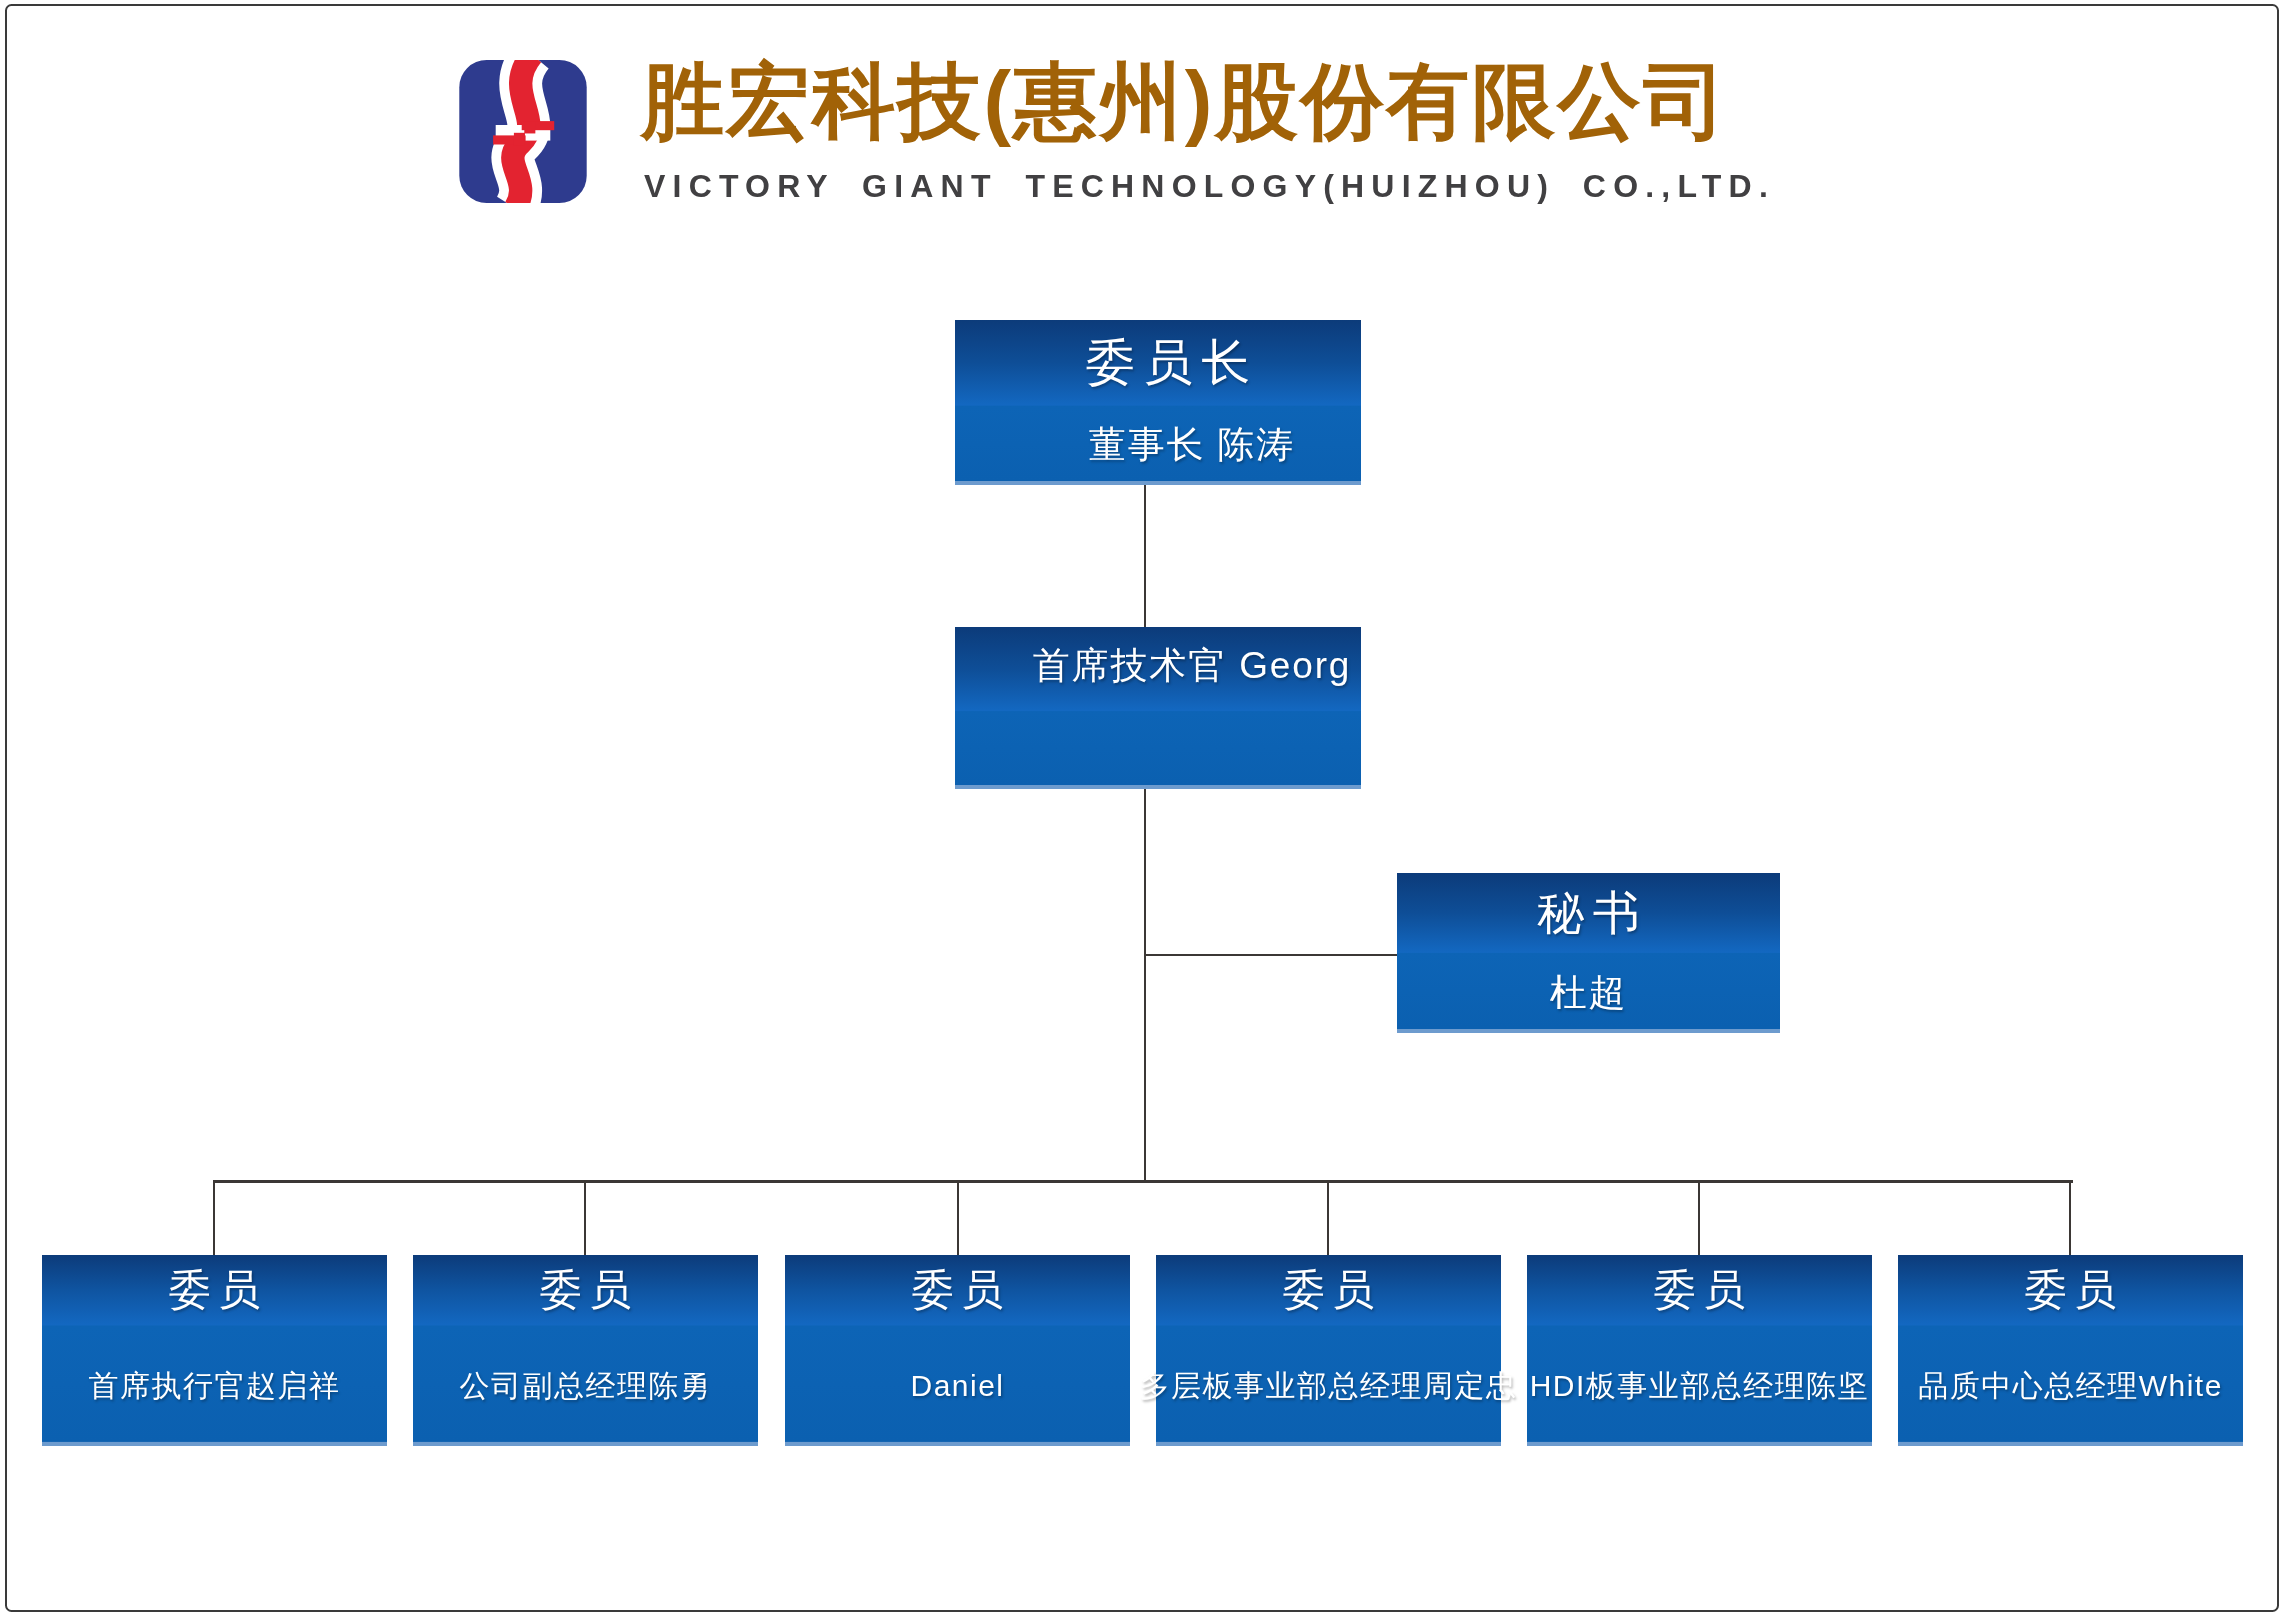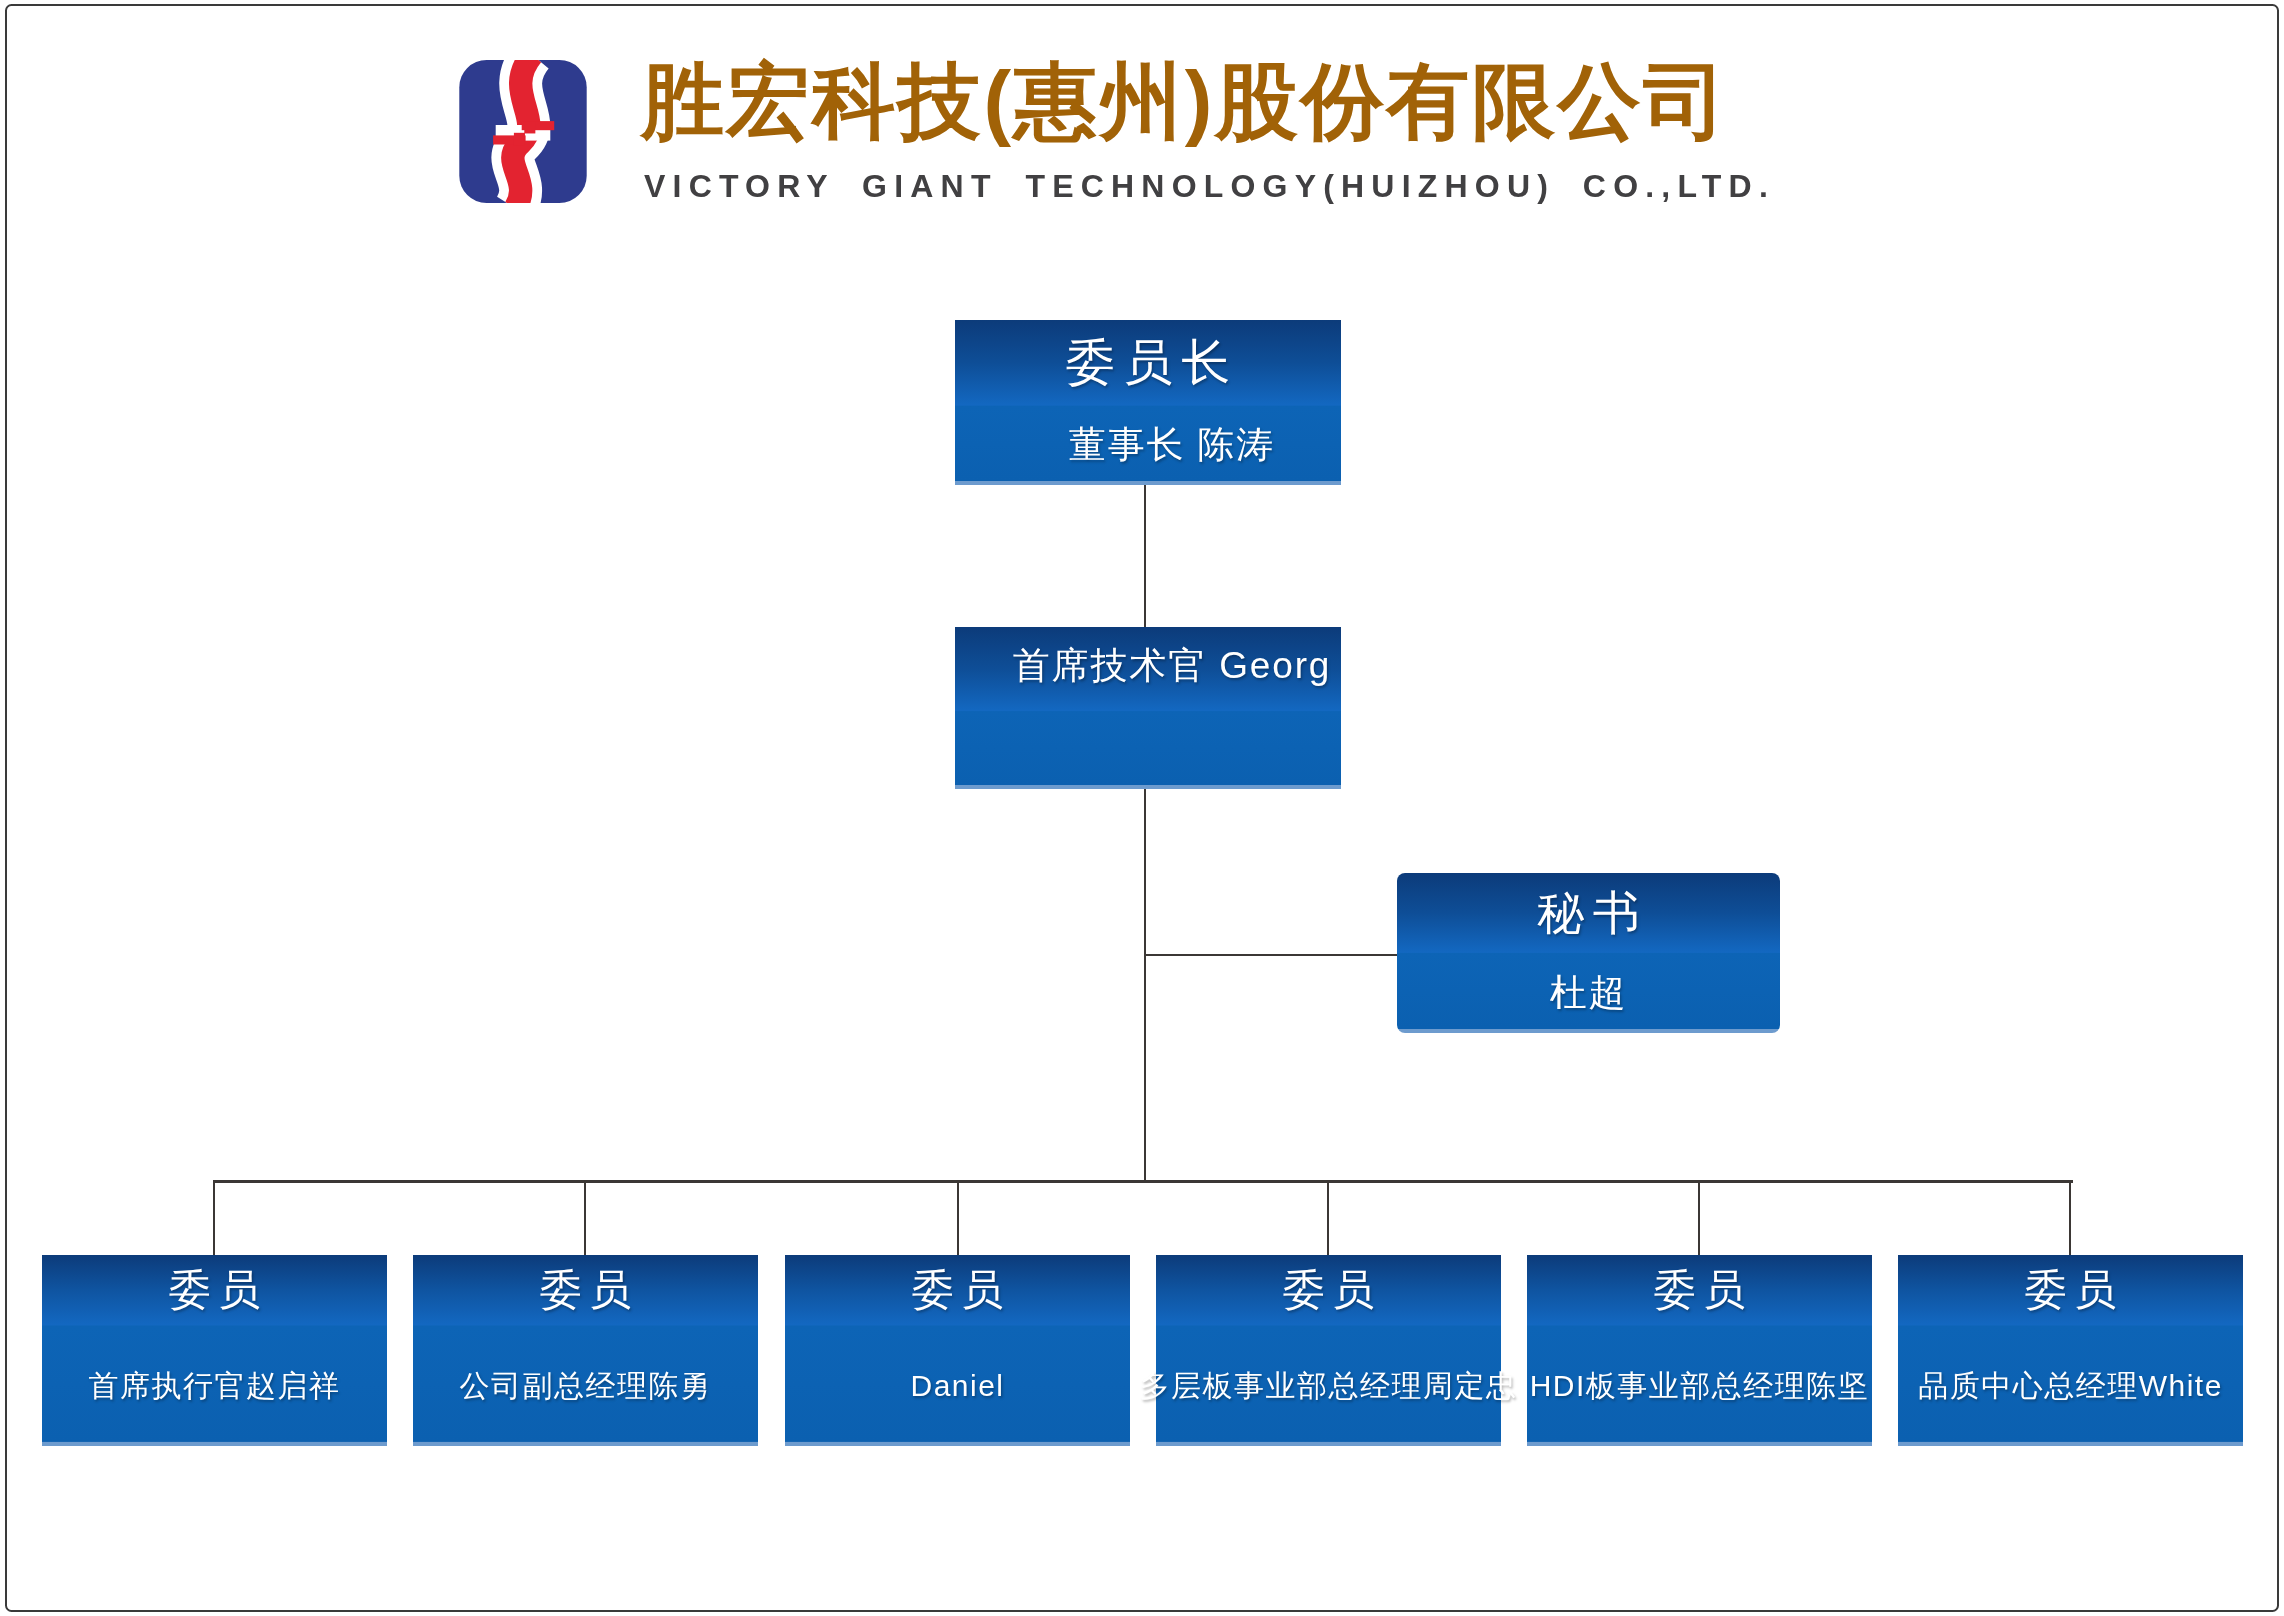"委员长" .grad-52 { padding-left: none -> 20px }
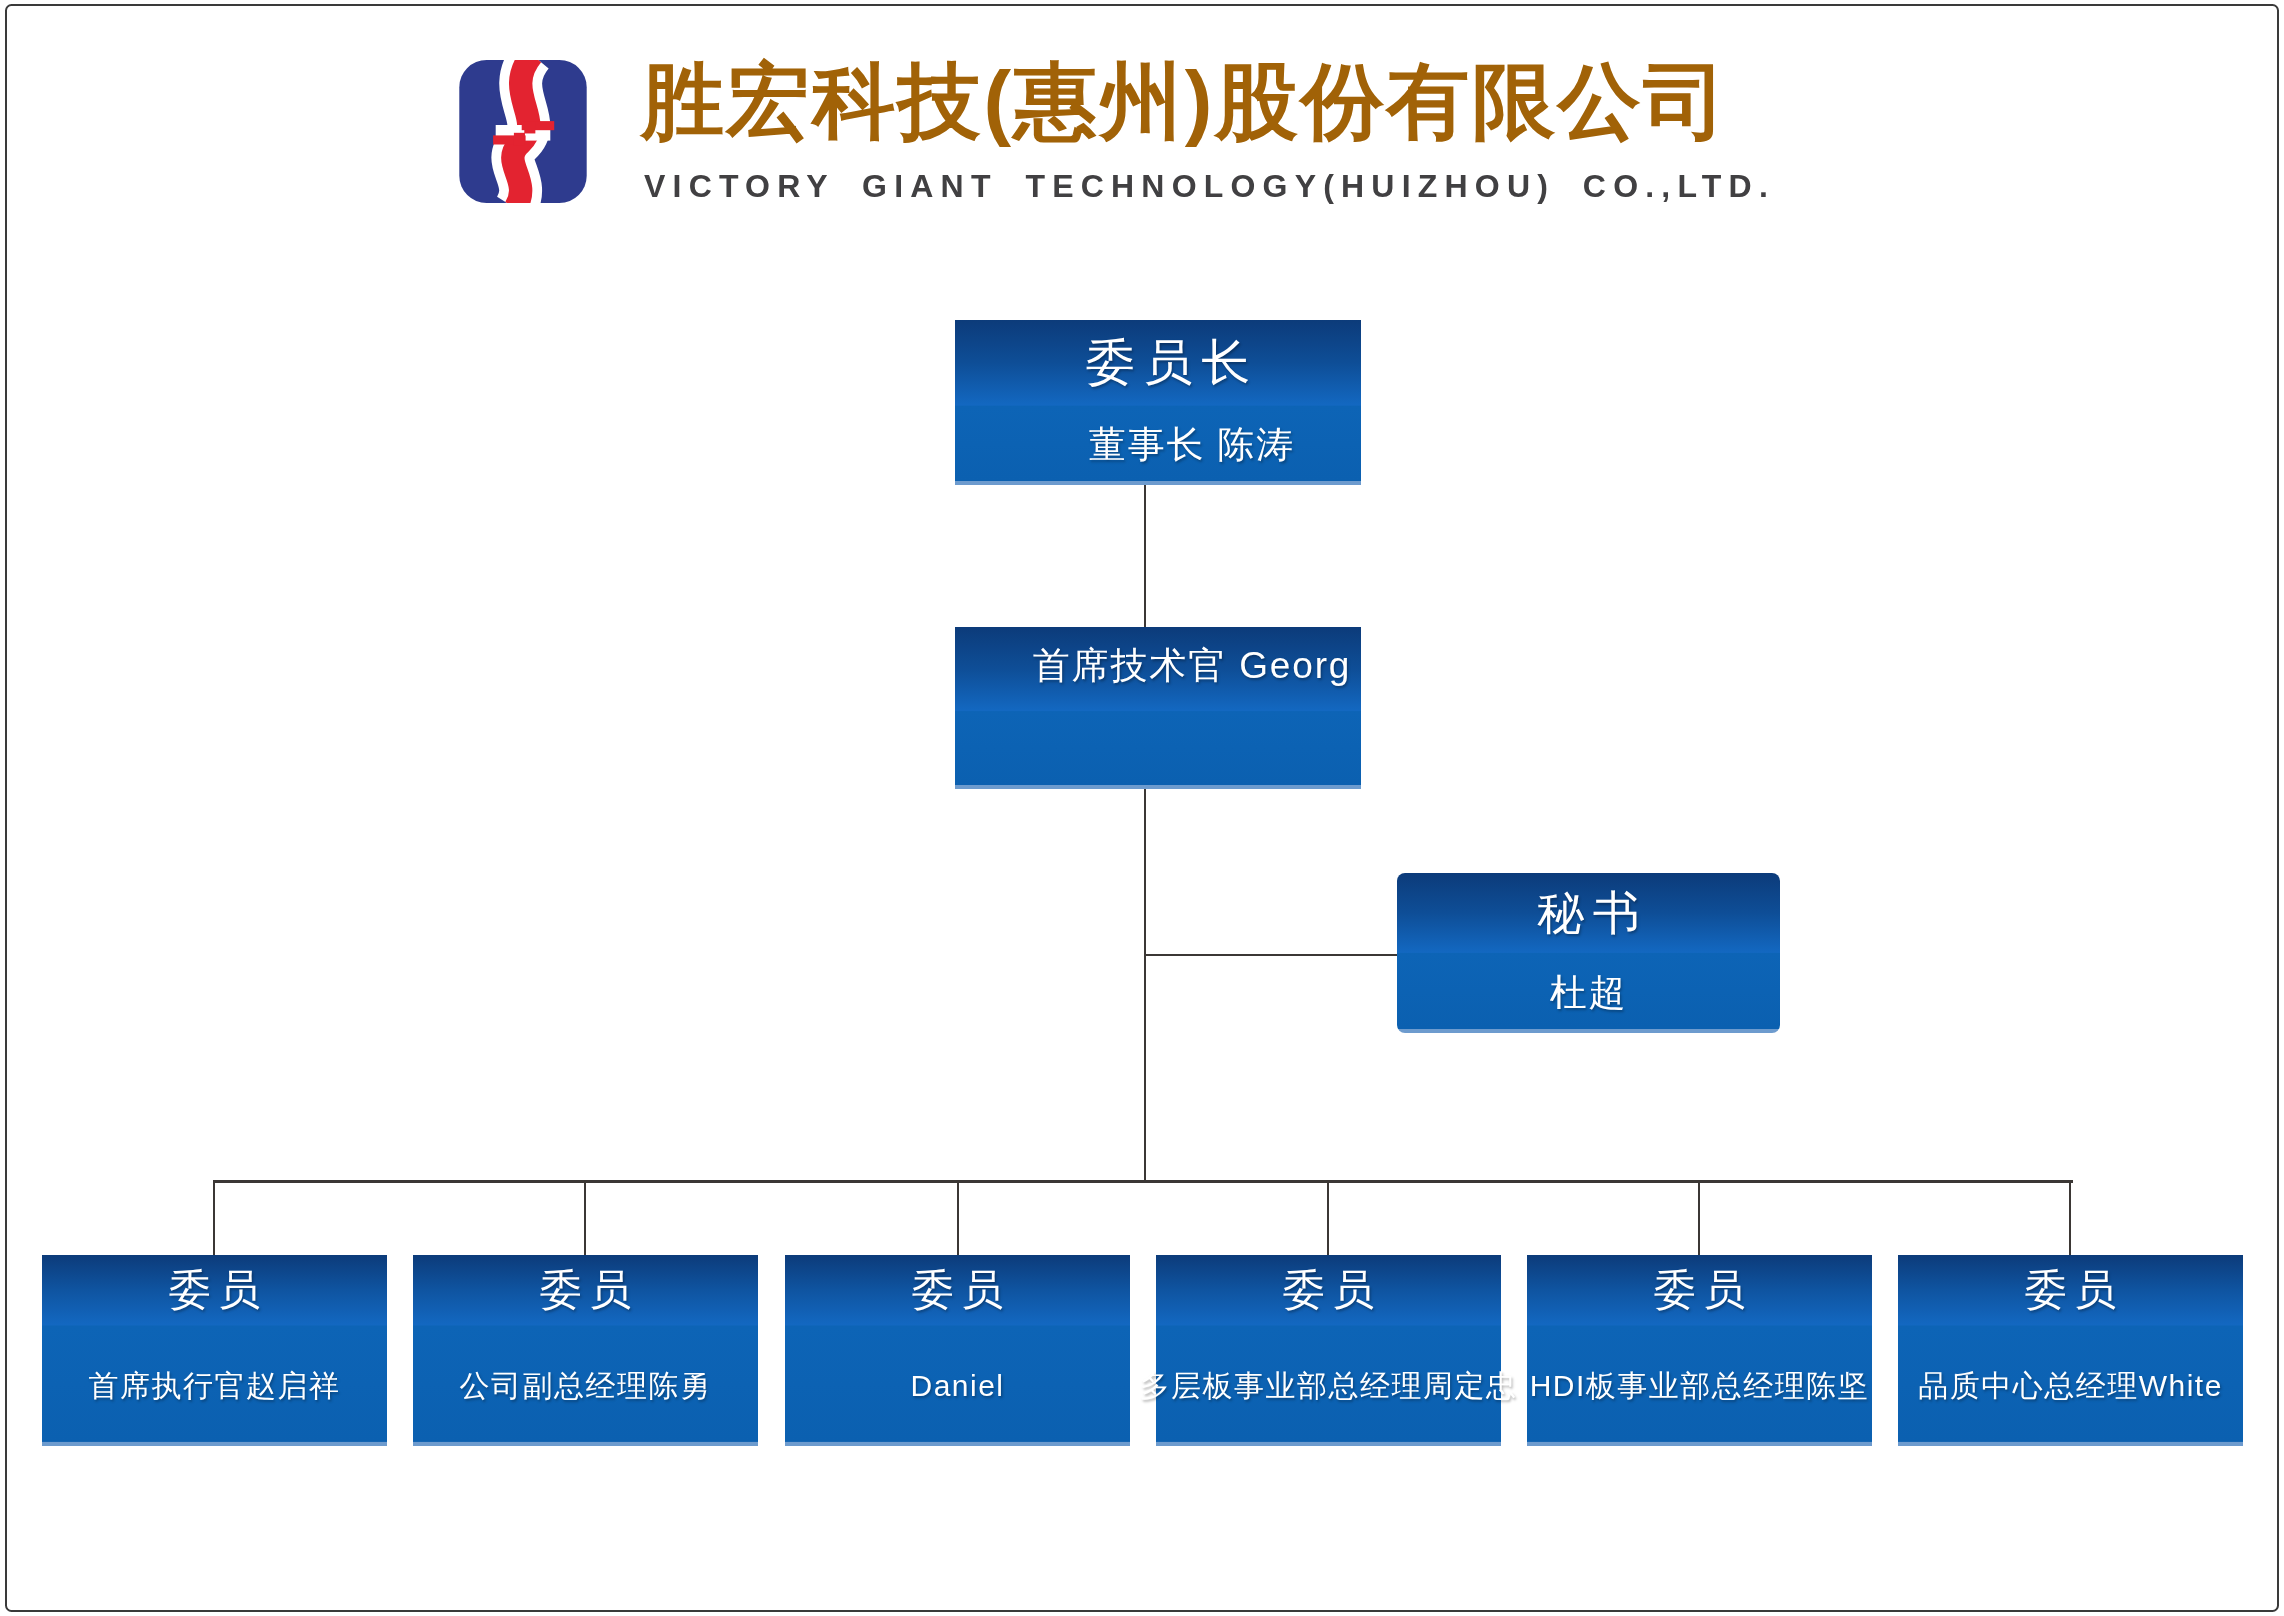"秘书" .sec-node { border-radius: 8px -> none }
